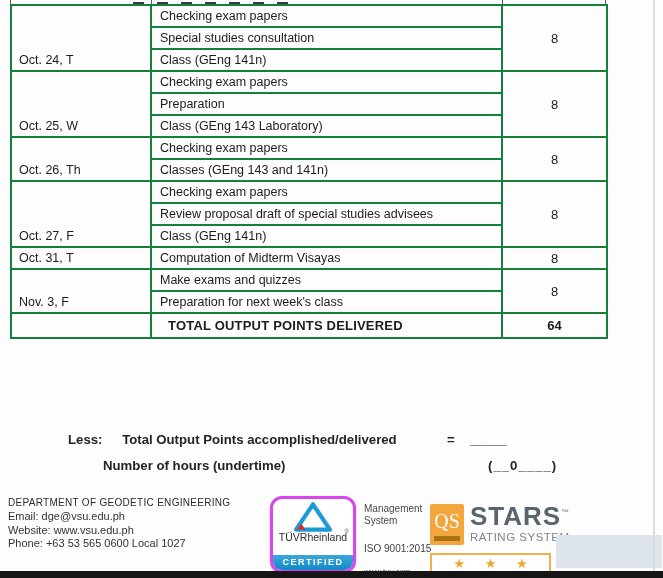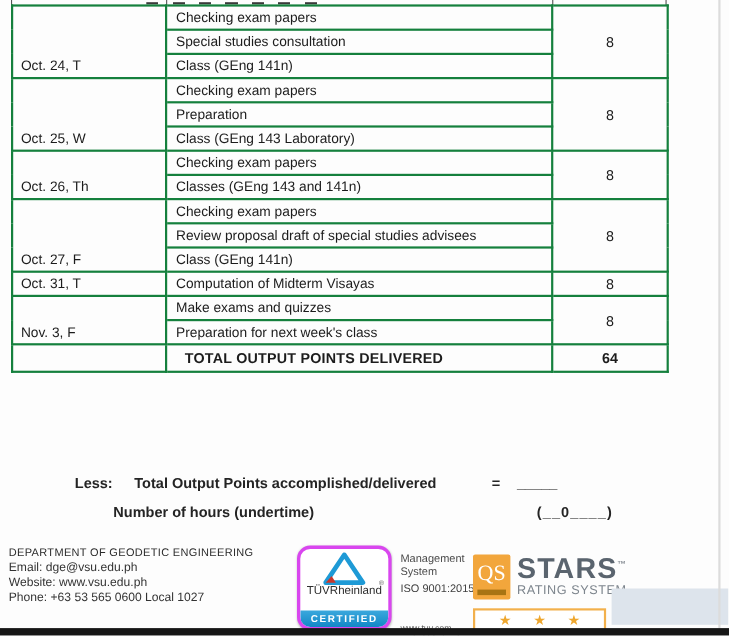"ISO 9001:2015" #iso-cert { margin-top: 3px -> 16px }
